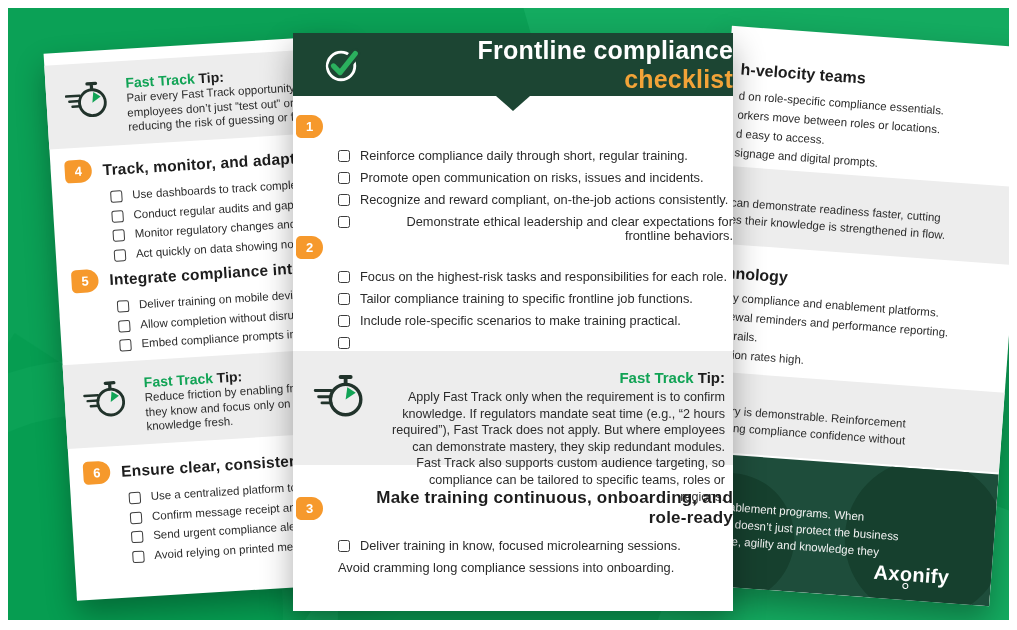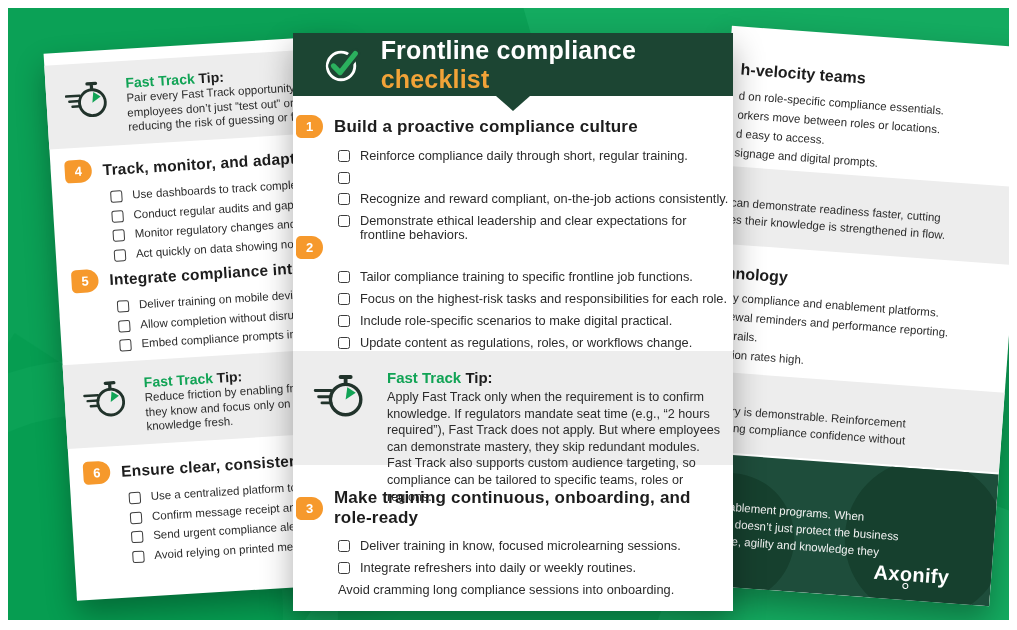"Frontline compliance checklist" #center-page { text-align: none -> right }
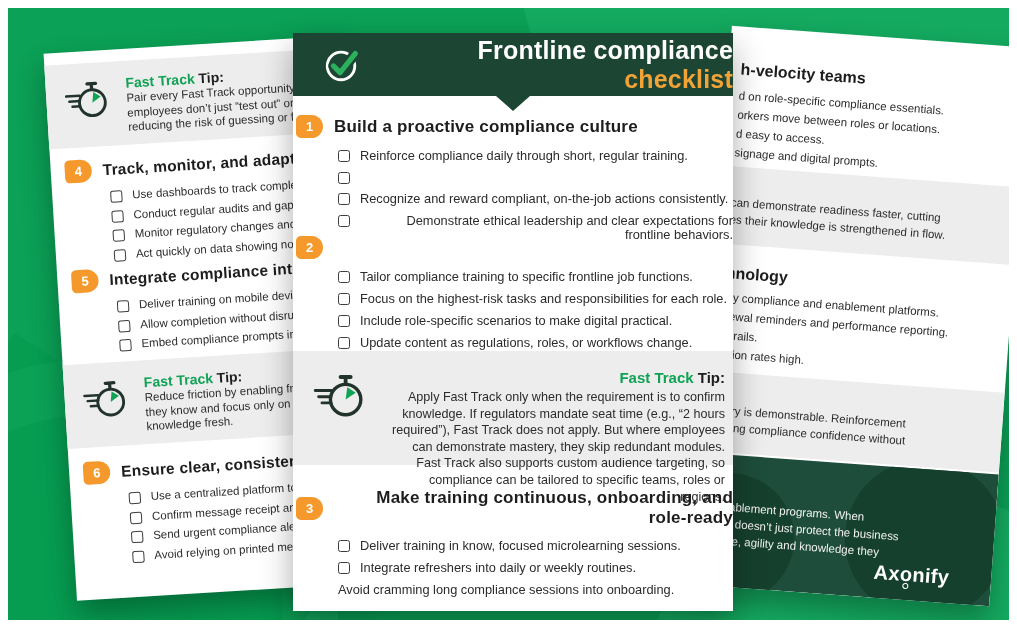"Build a proactive compliance culture" div.sec-title { html: <div>Build a proactive compliance culture</div> -> none }
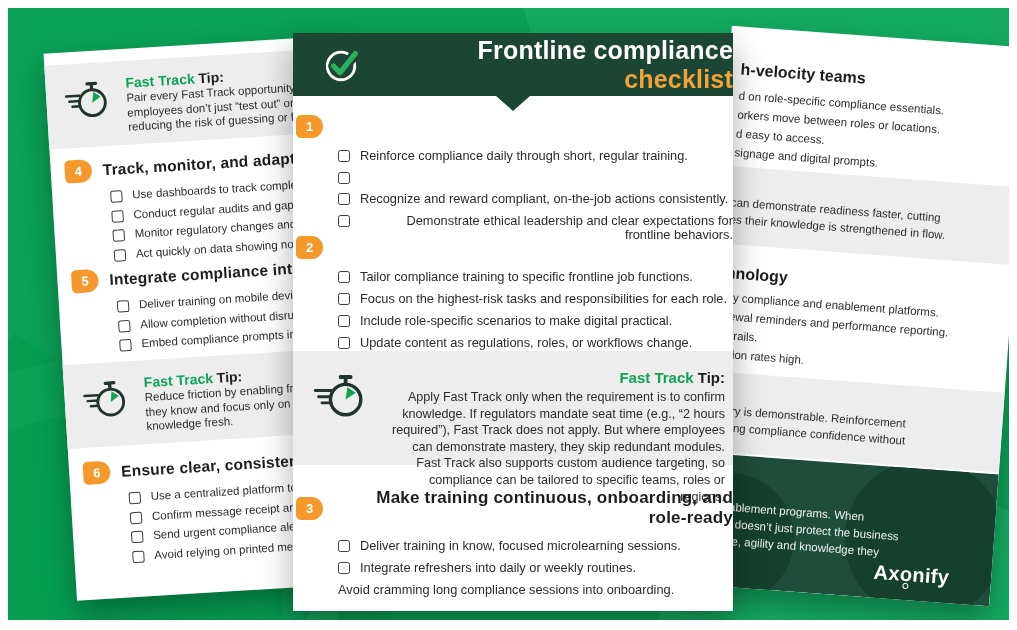"Promote open communication on risks," span { html: none -> <span>Promote open communication on risks, issues and incidents.</span> }
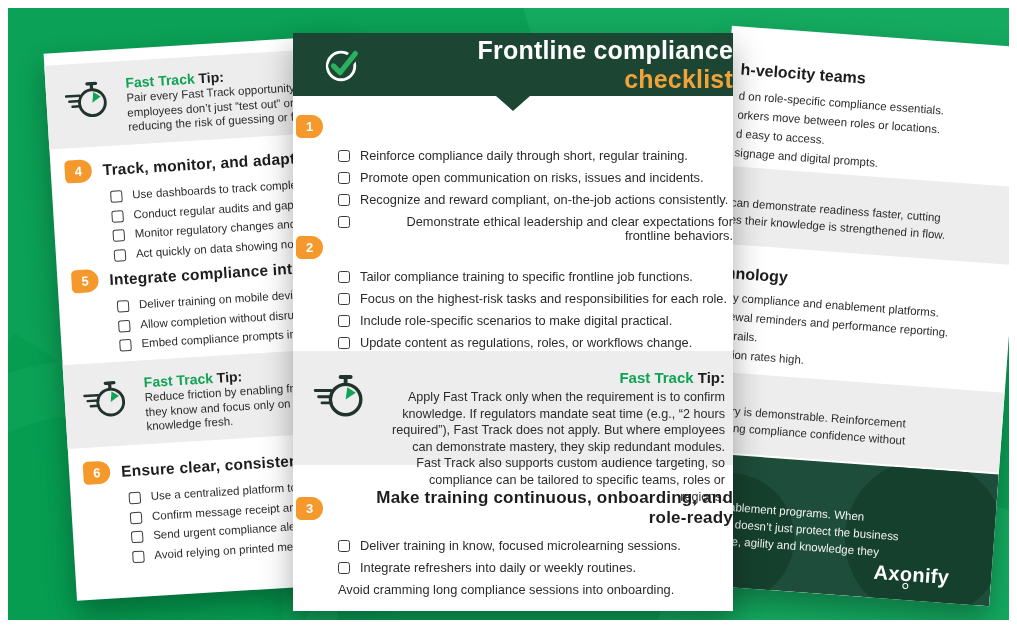"Tailor compliance training to specific" div.row { order: before "Focus on the highest-risk tasks" -> after "Focus on the highest-risk tasks" }
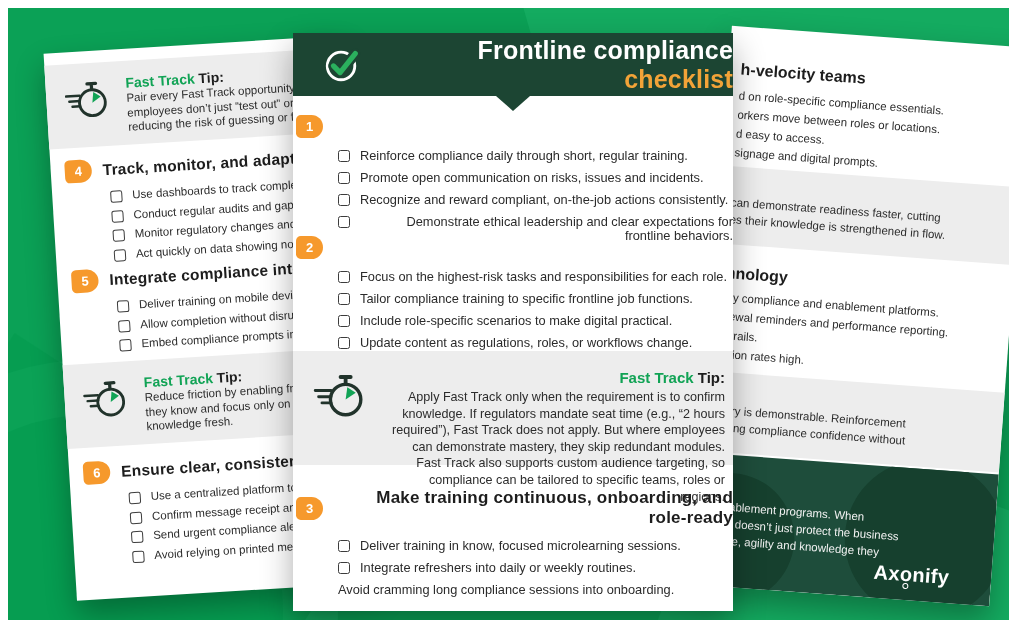"Include role-specific scenarios to make" span { text: digital -> training }
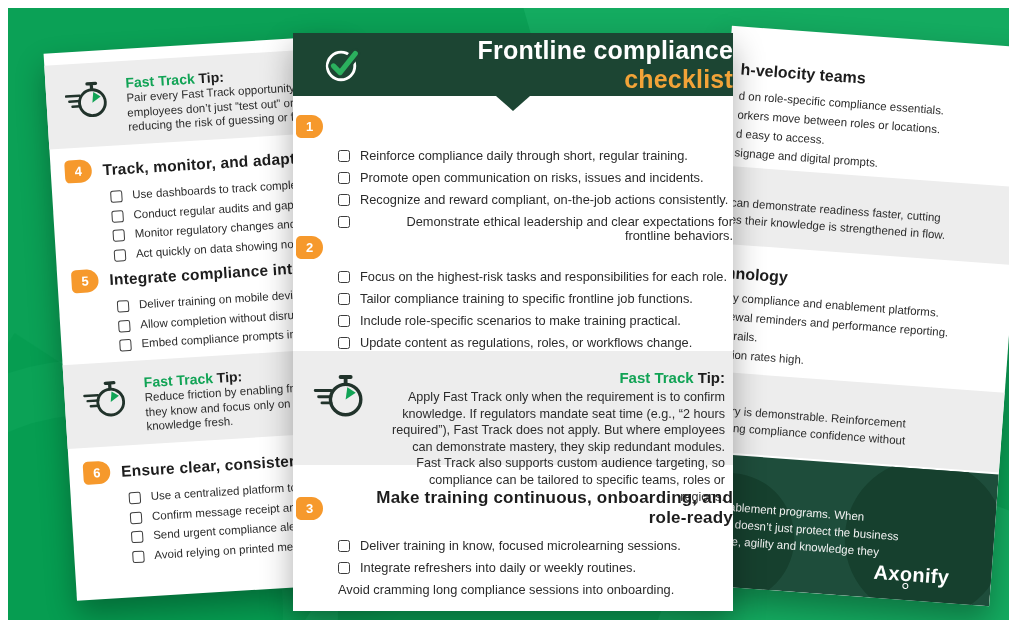"Update content as regulations, roles," span { html: <span>Update content as regulations, roles, or workflows change.</span> -> none }
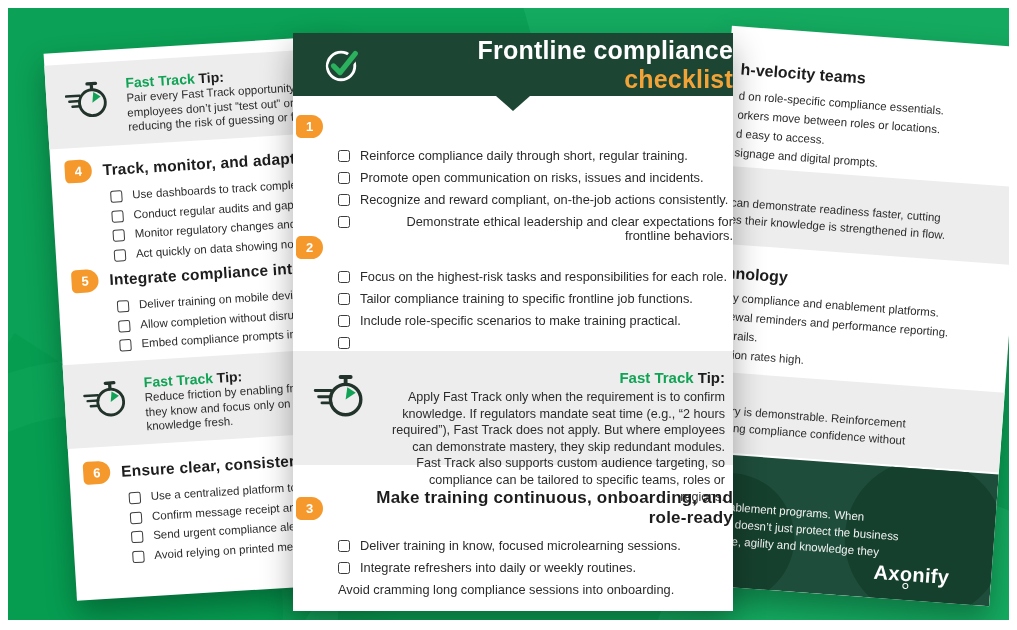"Integrate refreshers into daily or" div.row { html: <div> <span></span> <span>Integrate refreshers into daily or weekly routines.</span> </div> -> none }
